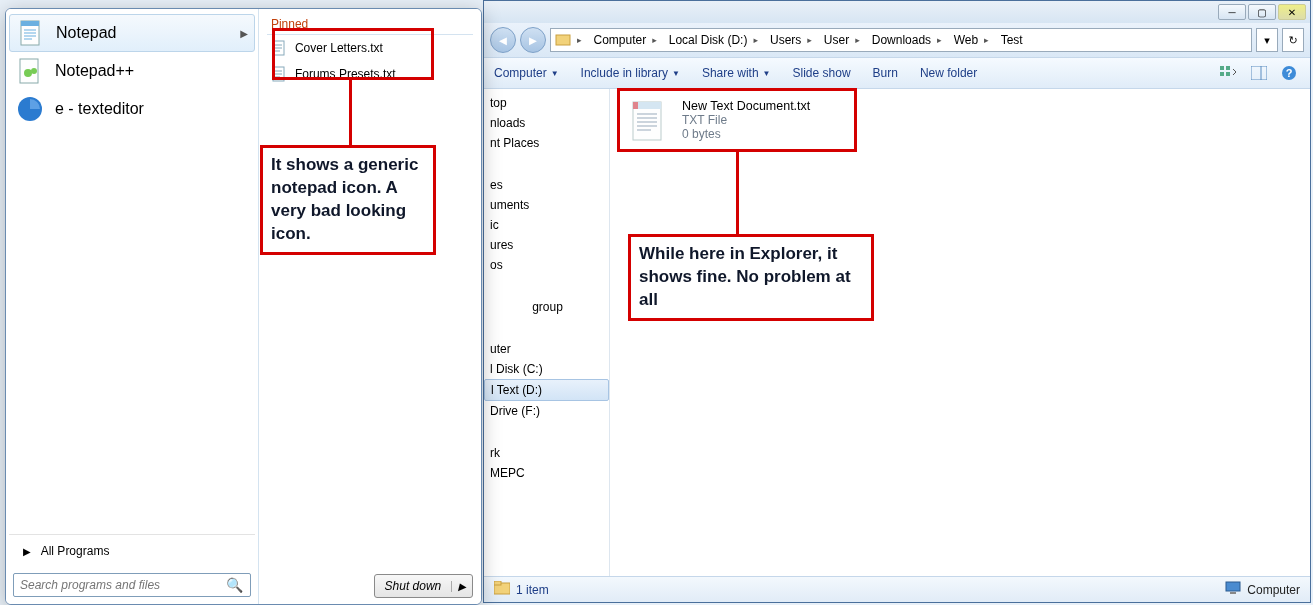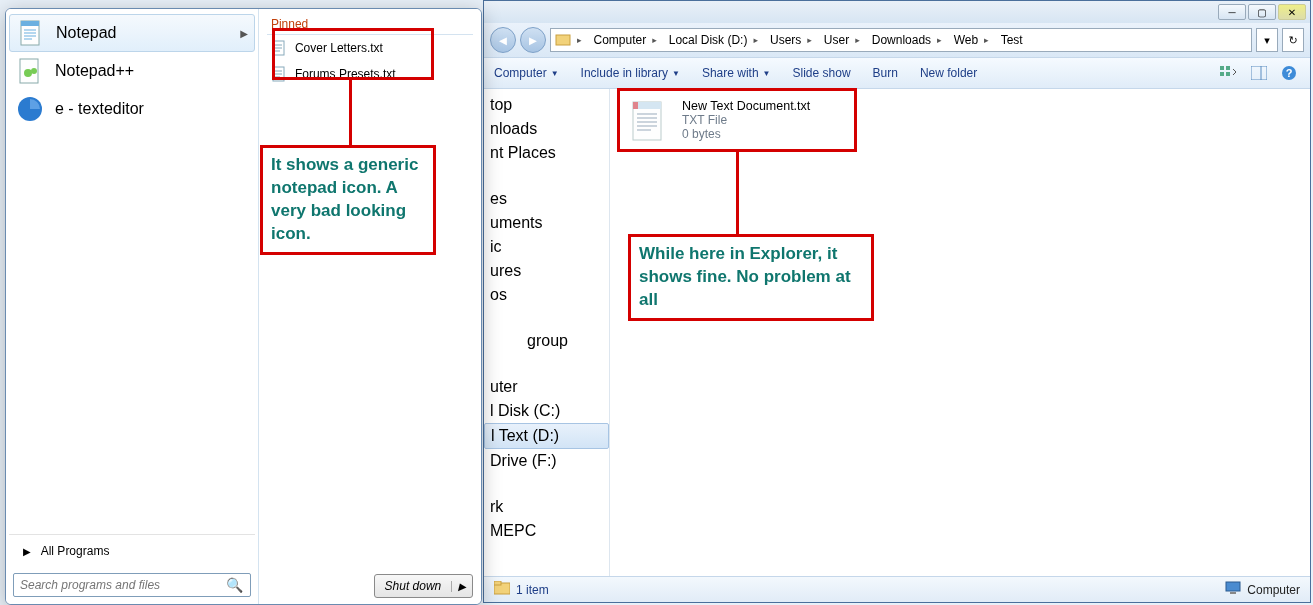"top" .nav-pane { font-size: 16px -> 12px }
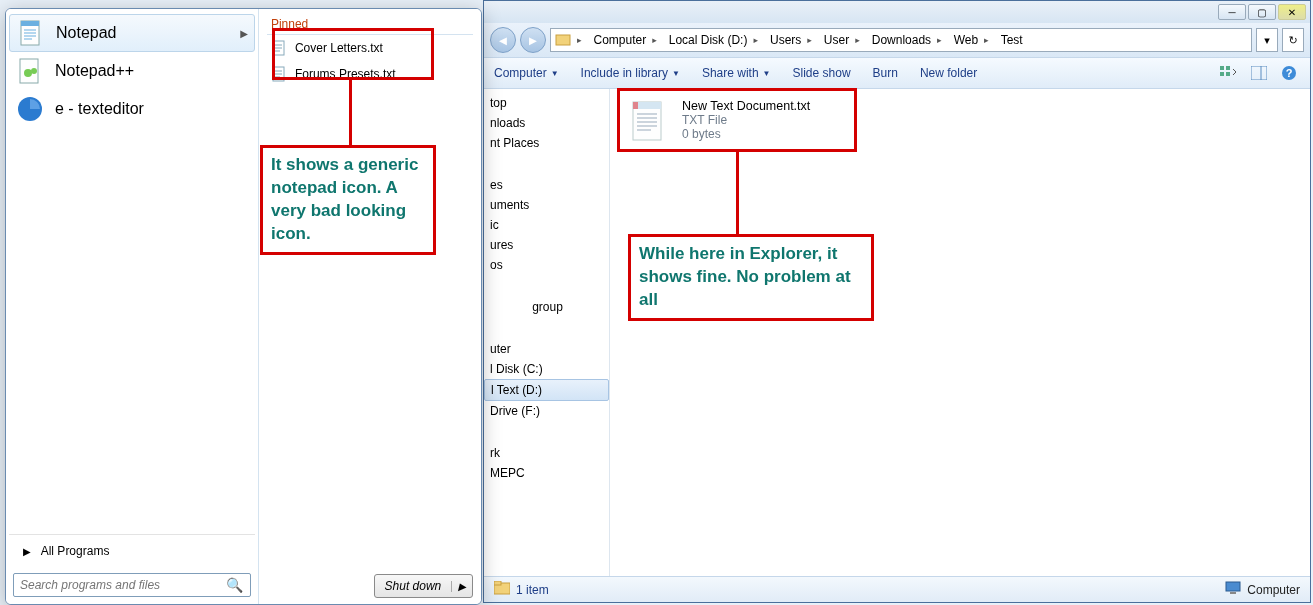"It shows a generic notepad" .annot-text { color: #0f766e -> #0f172a }
